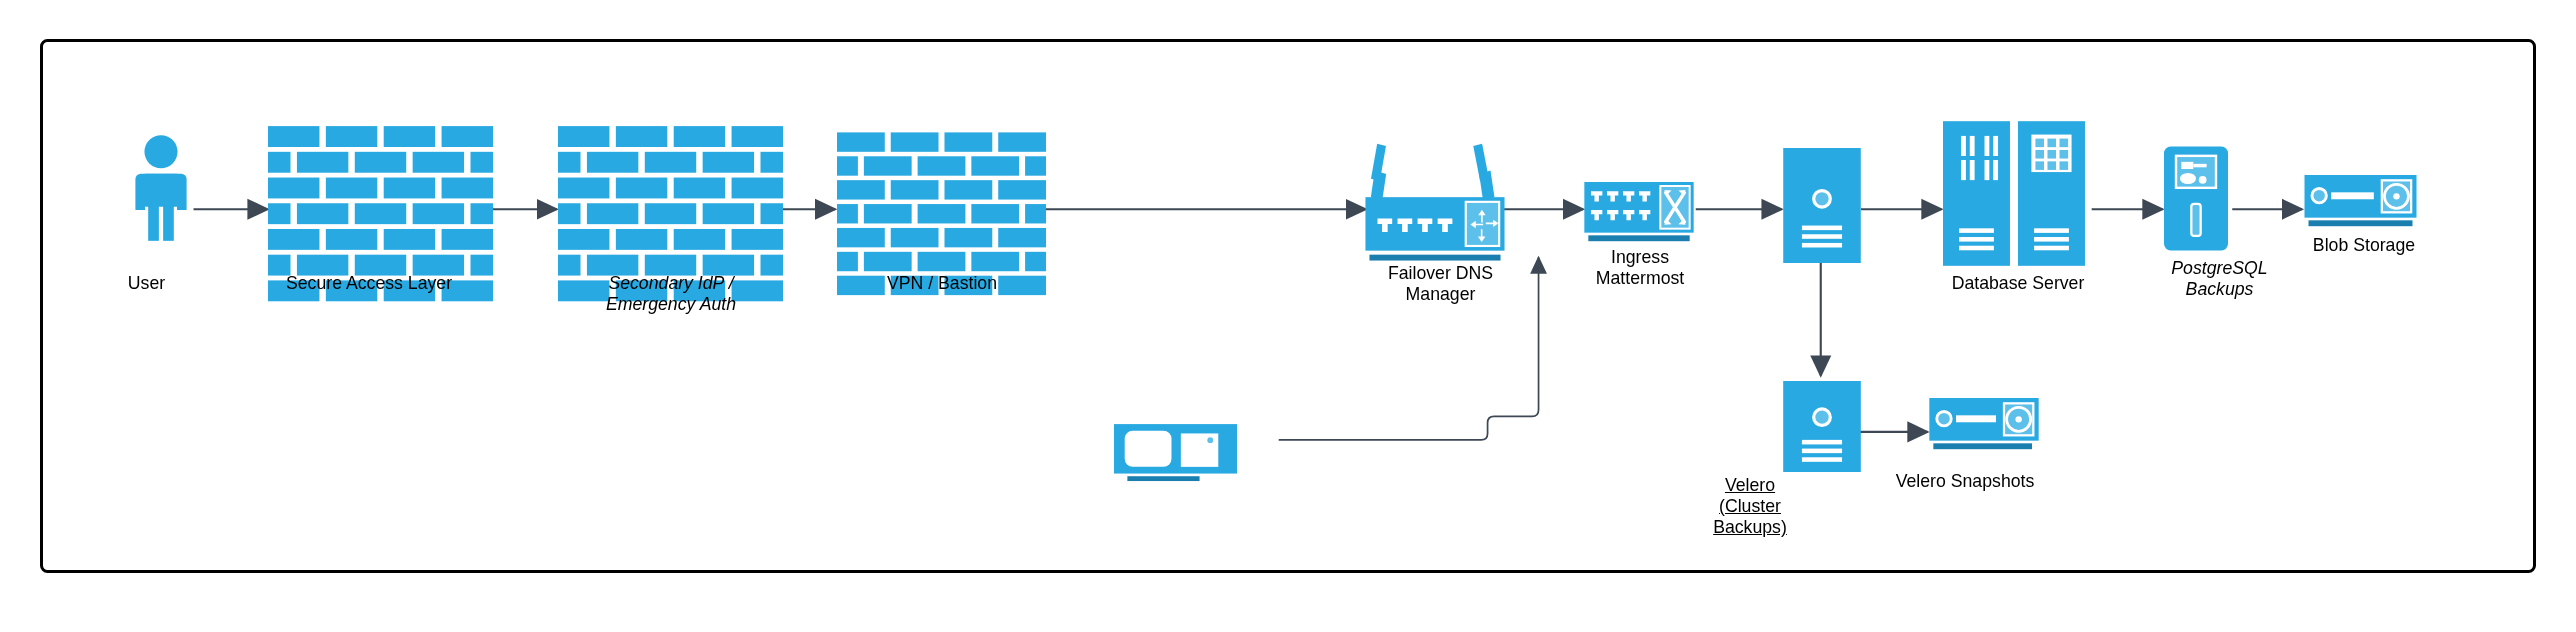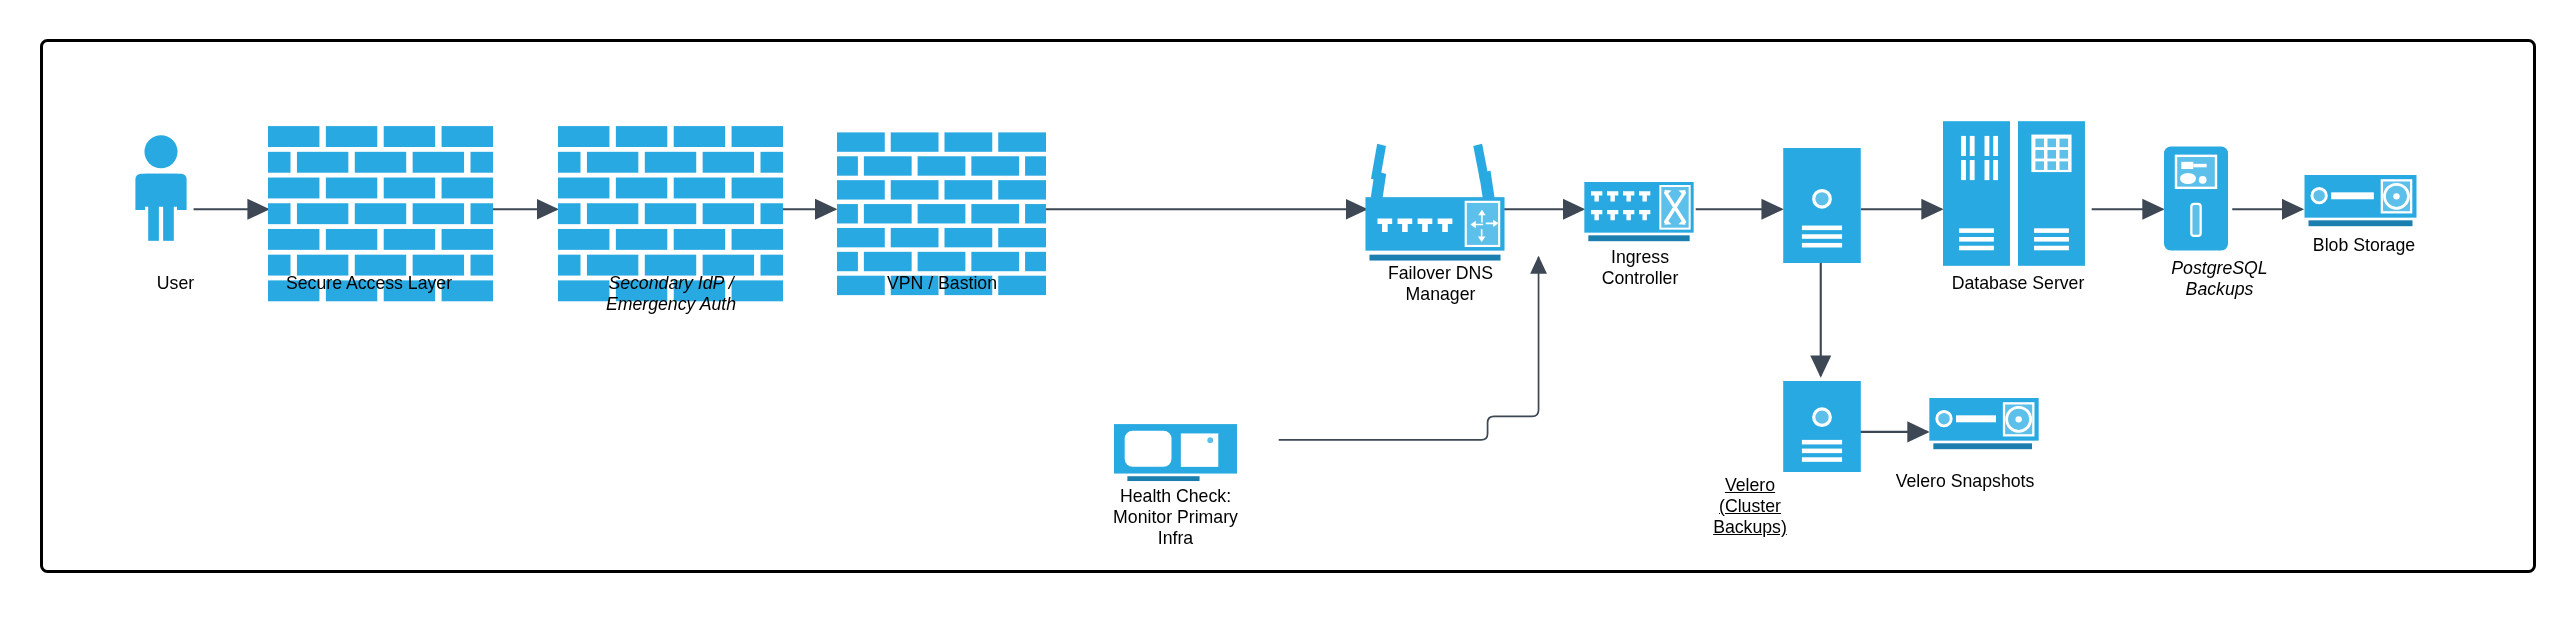"Ingress" div.label { text: Controller -> Mattermost }
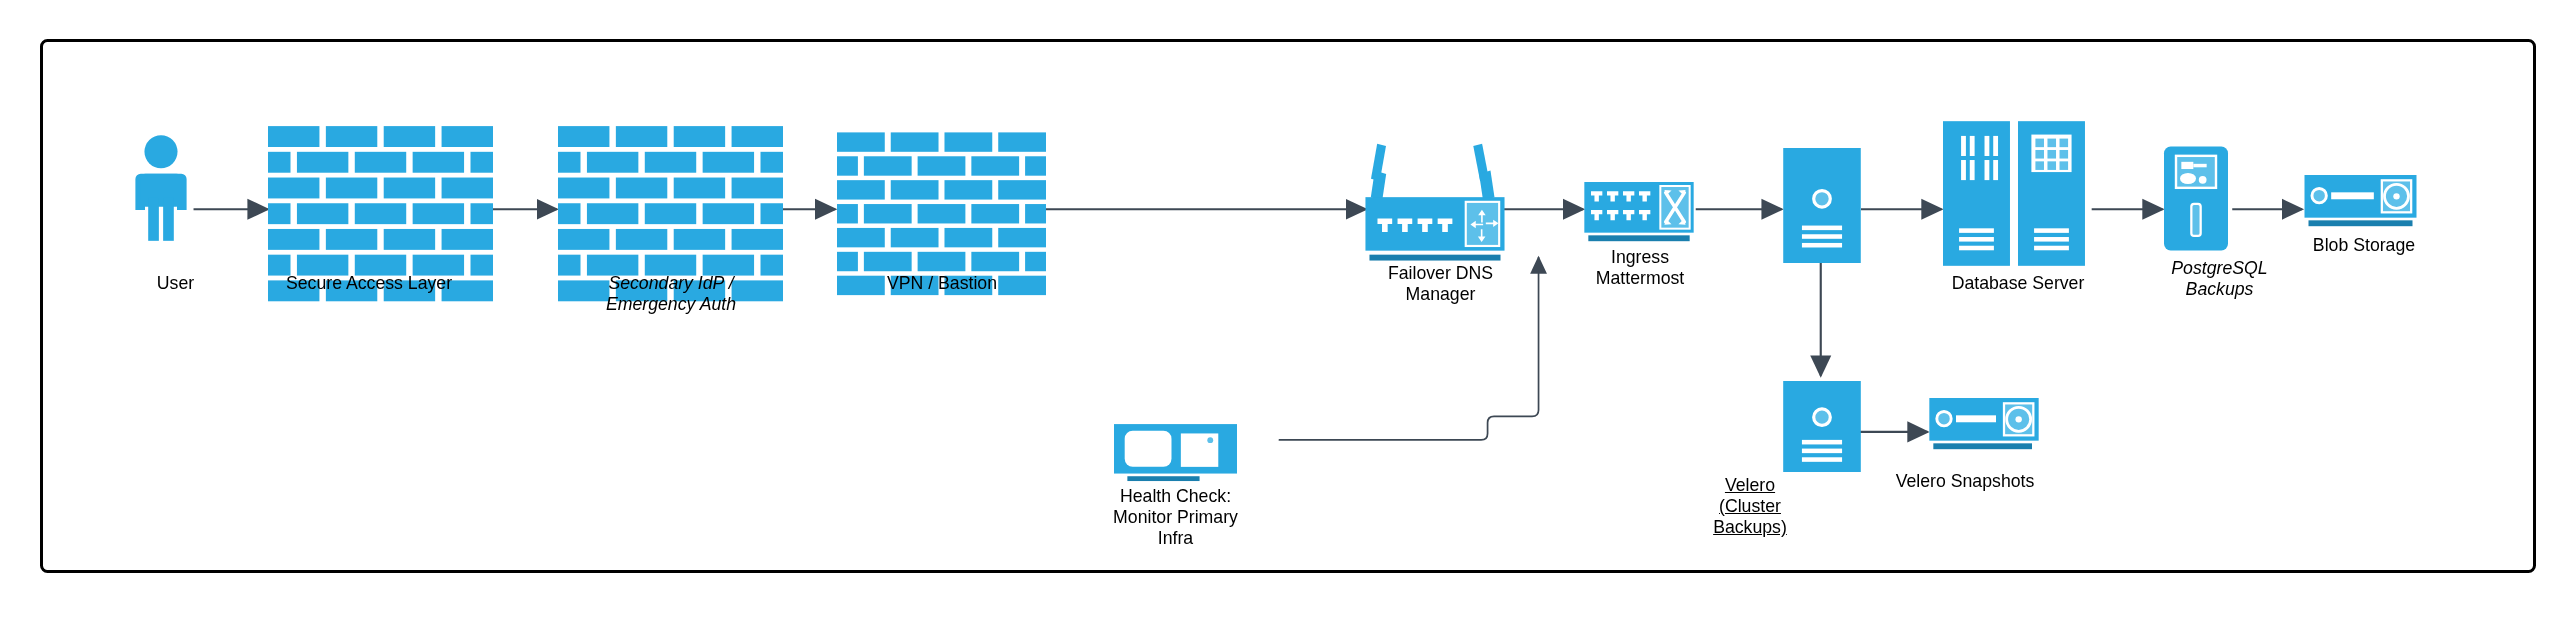"User" div.label { left: 122px -> 93px }
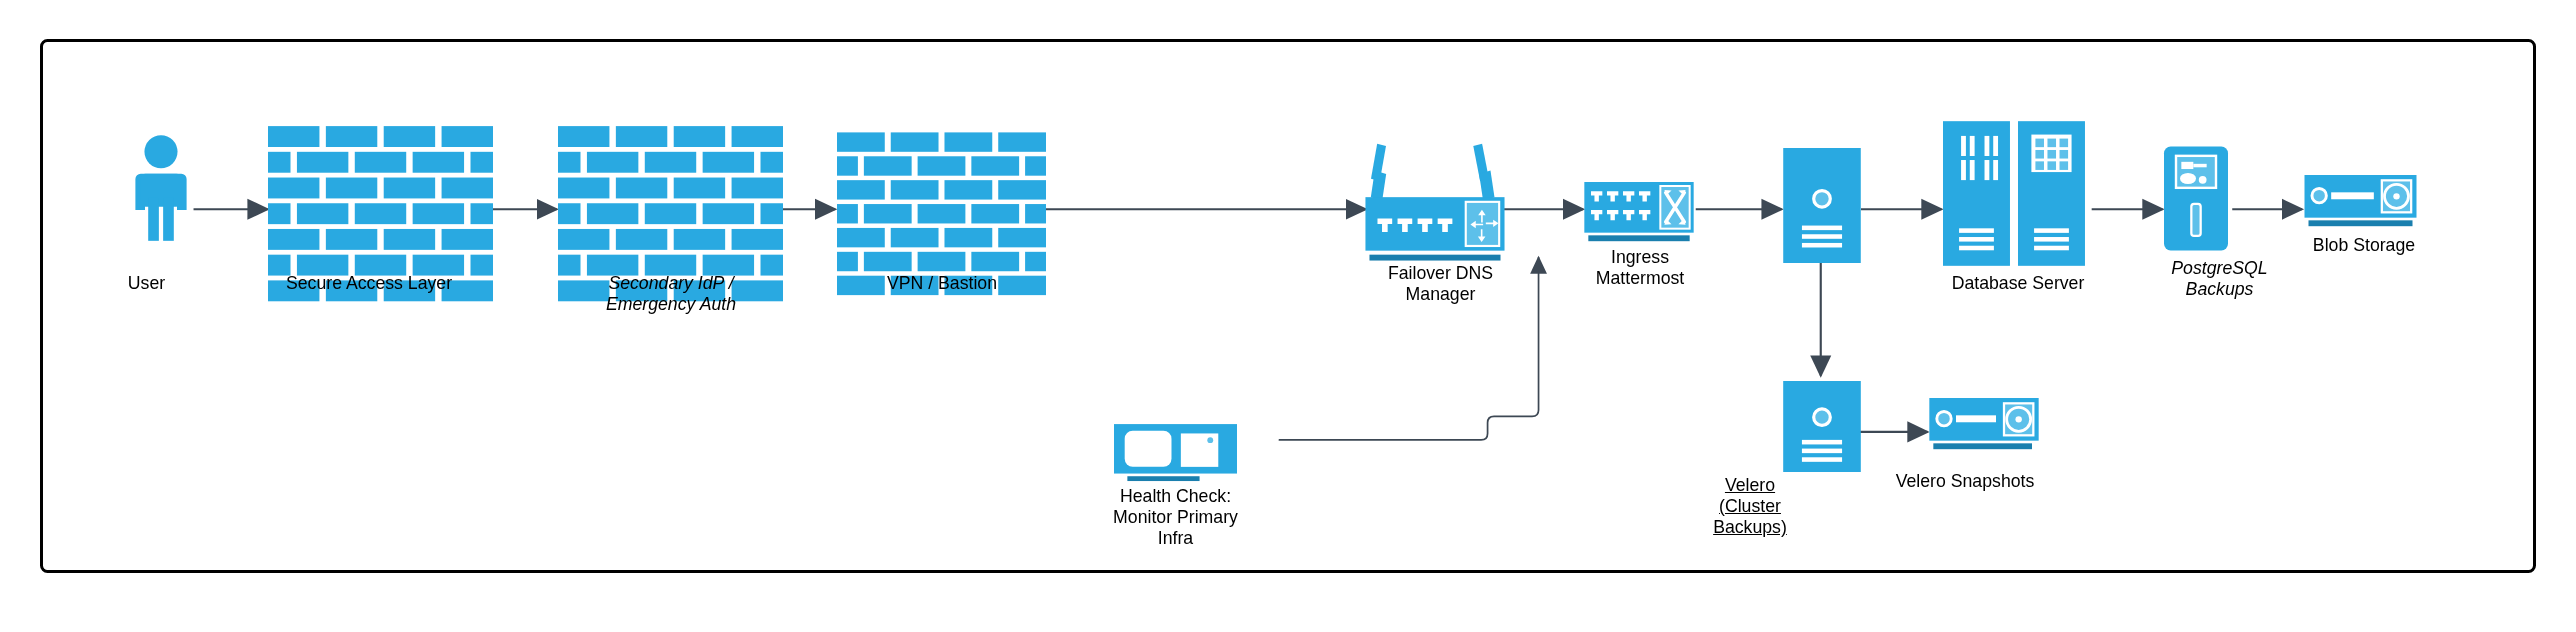"Health Check:" div.label { html: <div>Health Check: Monitor Primary Infra</div> -> none }
